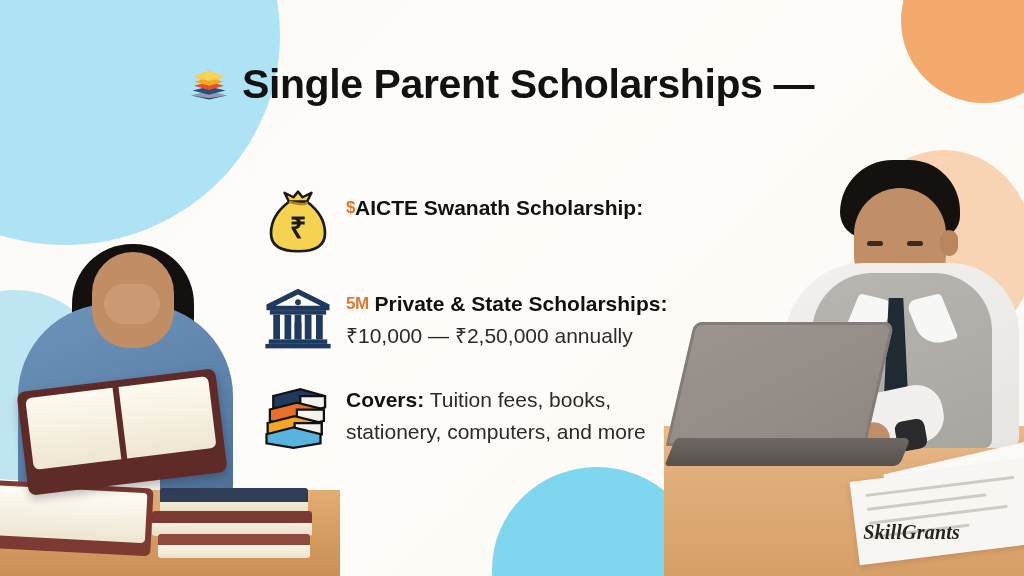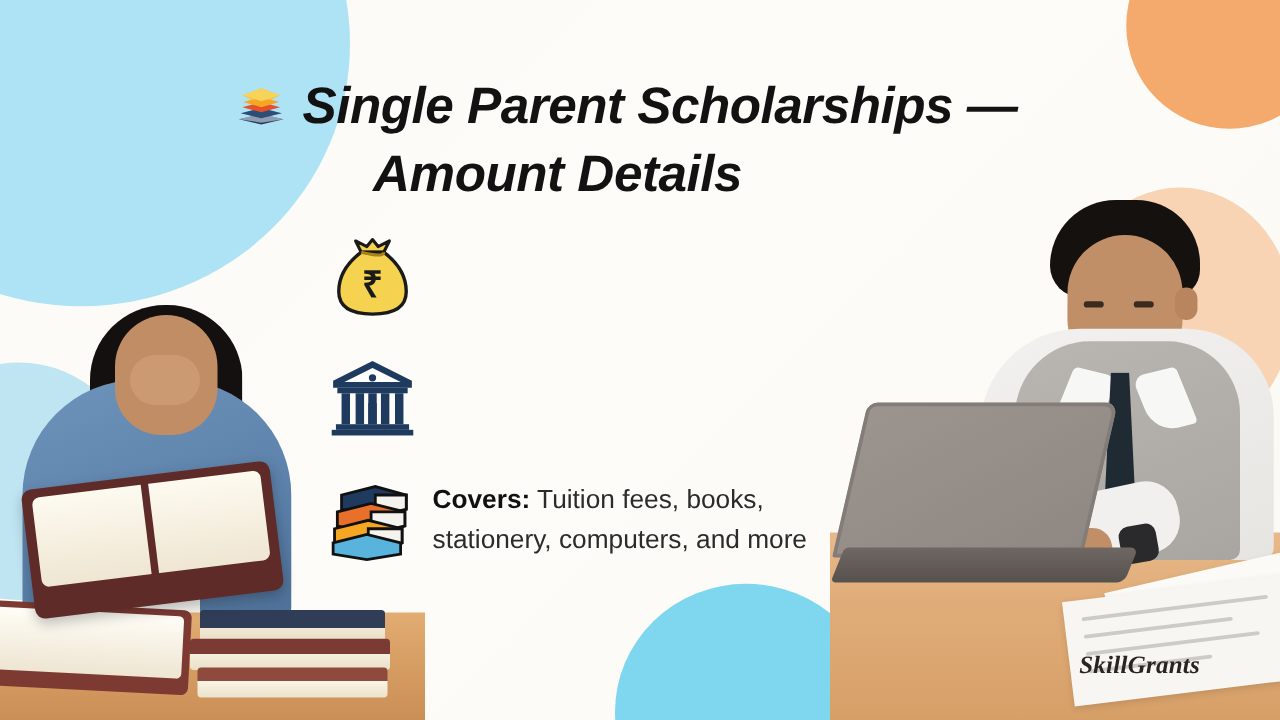"Single Parent Scholarships —" .title-wrap { font-style: italic -> none }
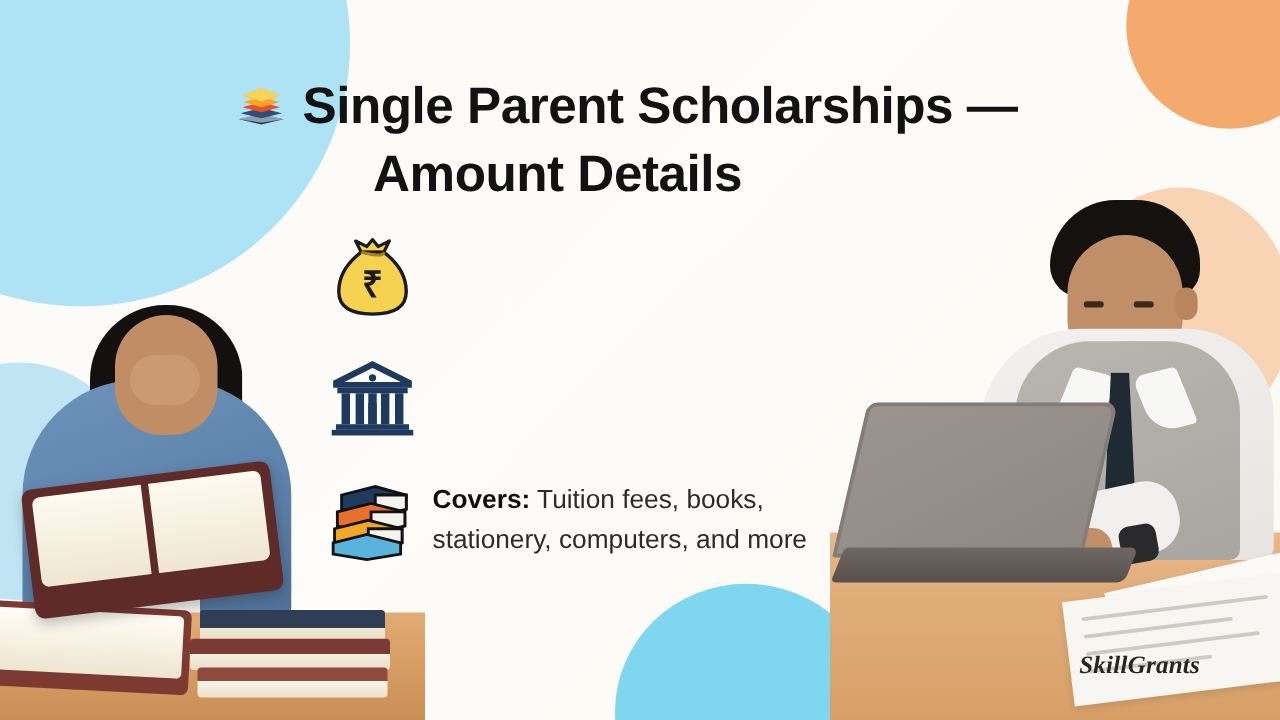"Amount Details" span.title-line { html: <span>Amount Details</span> -> none }
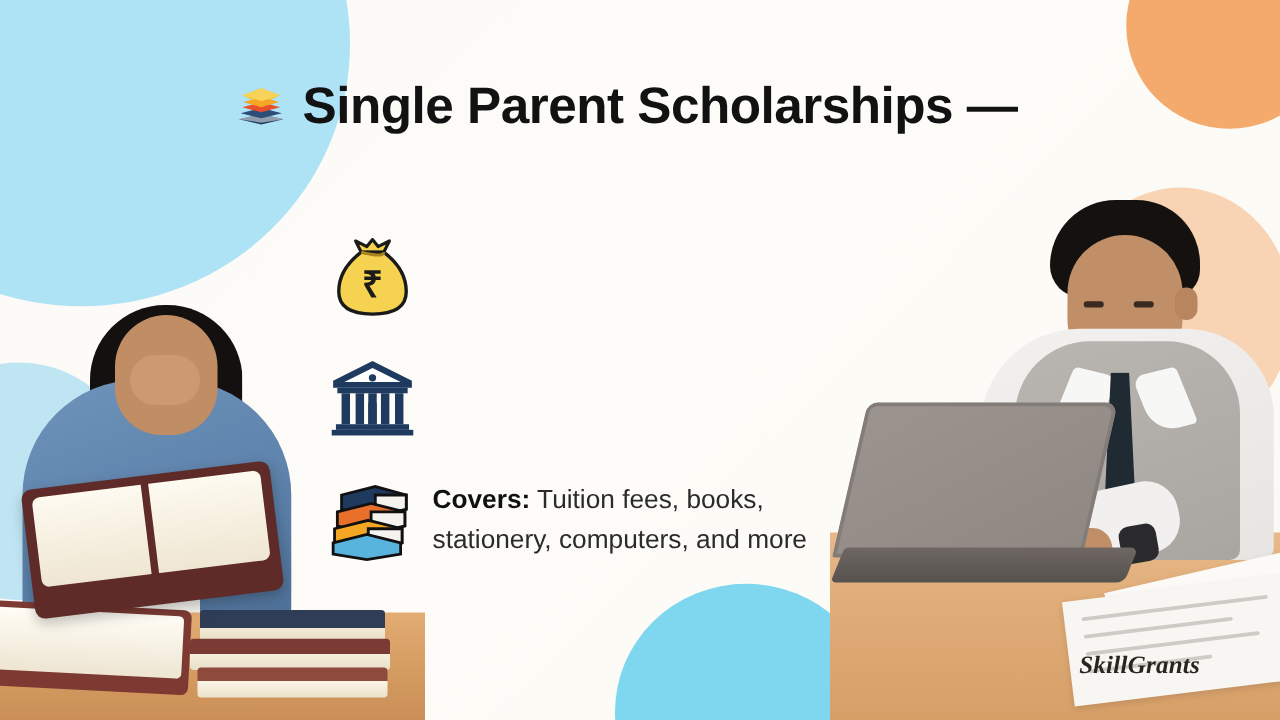"$AICTE Swanath Scholarship:" span.bullet-line { html: none -> <span><span>$</span><span>AICTE Swanath Scholarship:</span></span> }
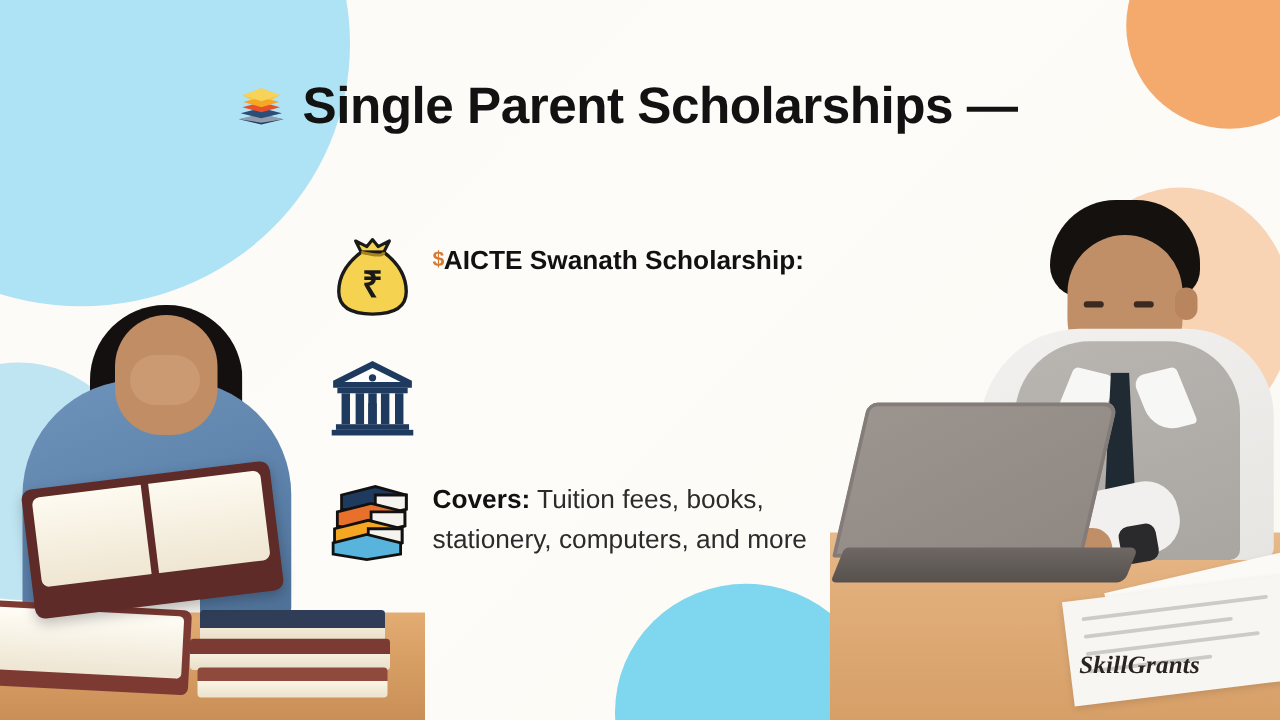"5M Private & State Scholarships:" div.bullet-text { html: none -> <div> <span><span>5M</span> <span>Private &amp; State Scholarships:</span></span> <span>₹10,000 — ₹2,50,000 annually</span> </div> }
